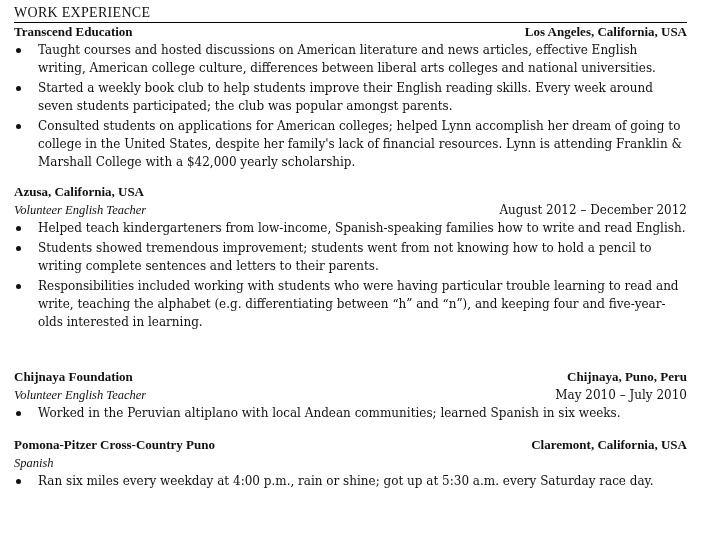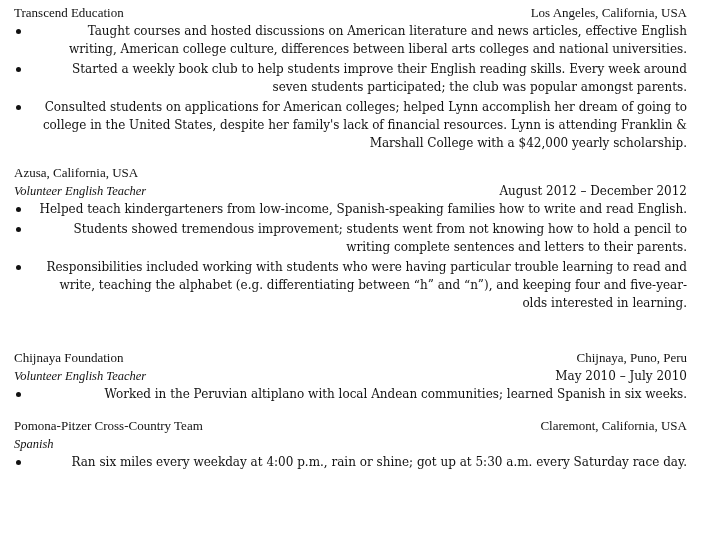"WORK EXPERIENCE" div.section-title { html: none -> <div>WORK EXPERIENCE</div> }
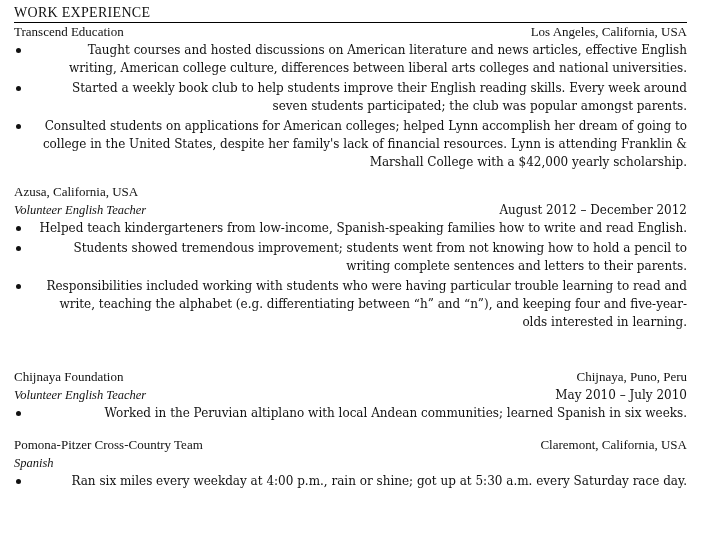"Transcend Education" .org, .loc { font-weight: normal -> bold }
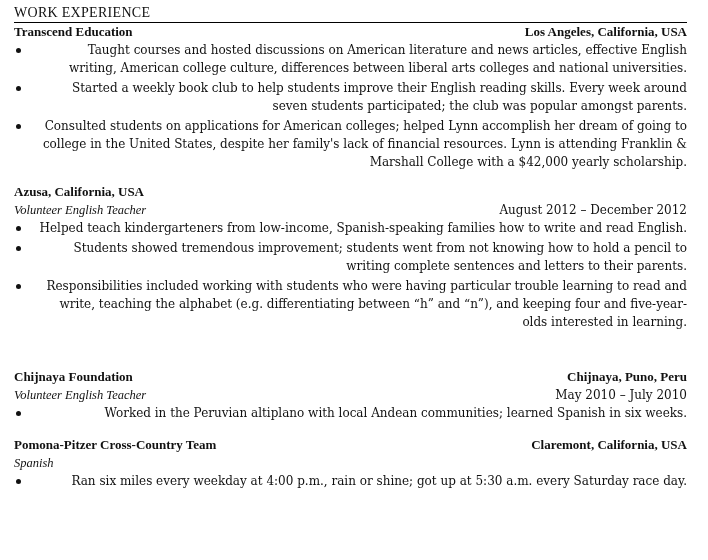"Taught courses and hosted discussions" ul.bullets li { text-align: right -> none }
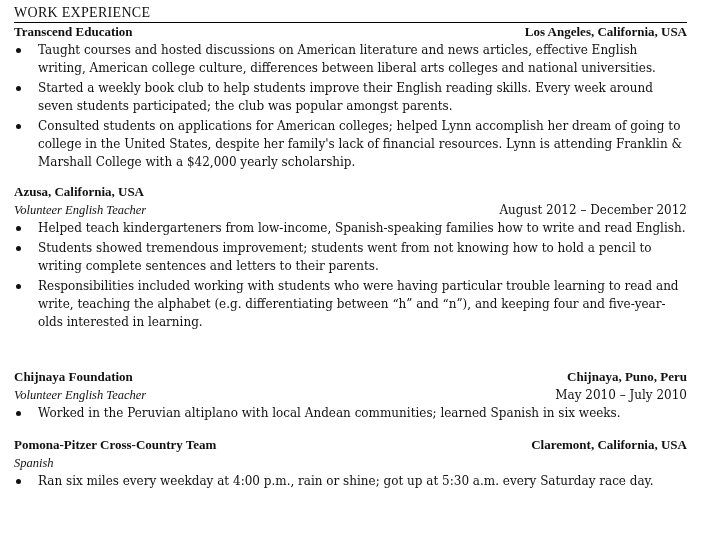"Pomona-Pitzer Cross-Country Team" span.org { text: Team -> Puno }
